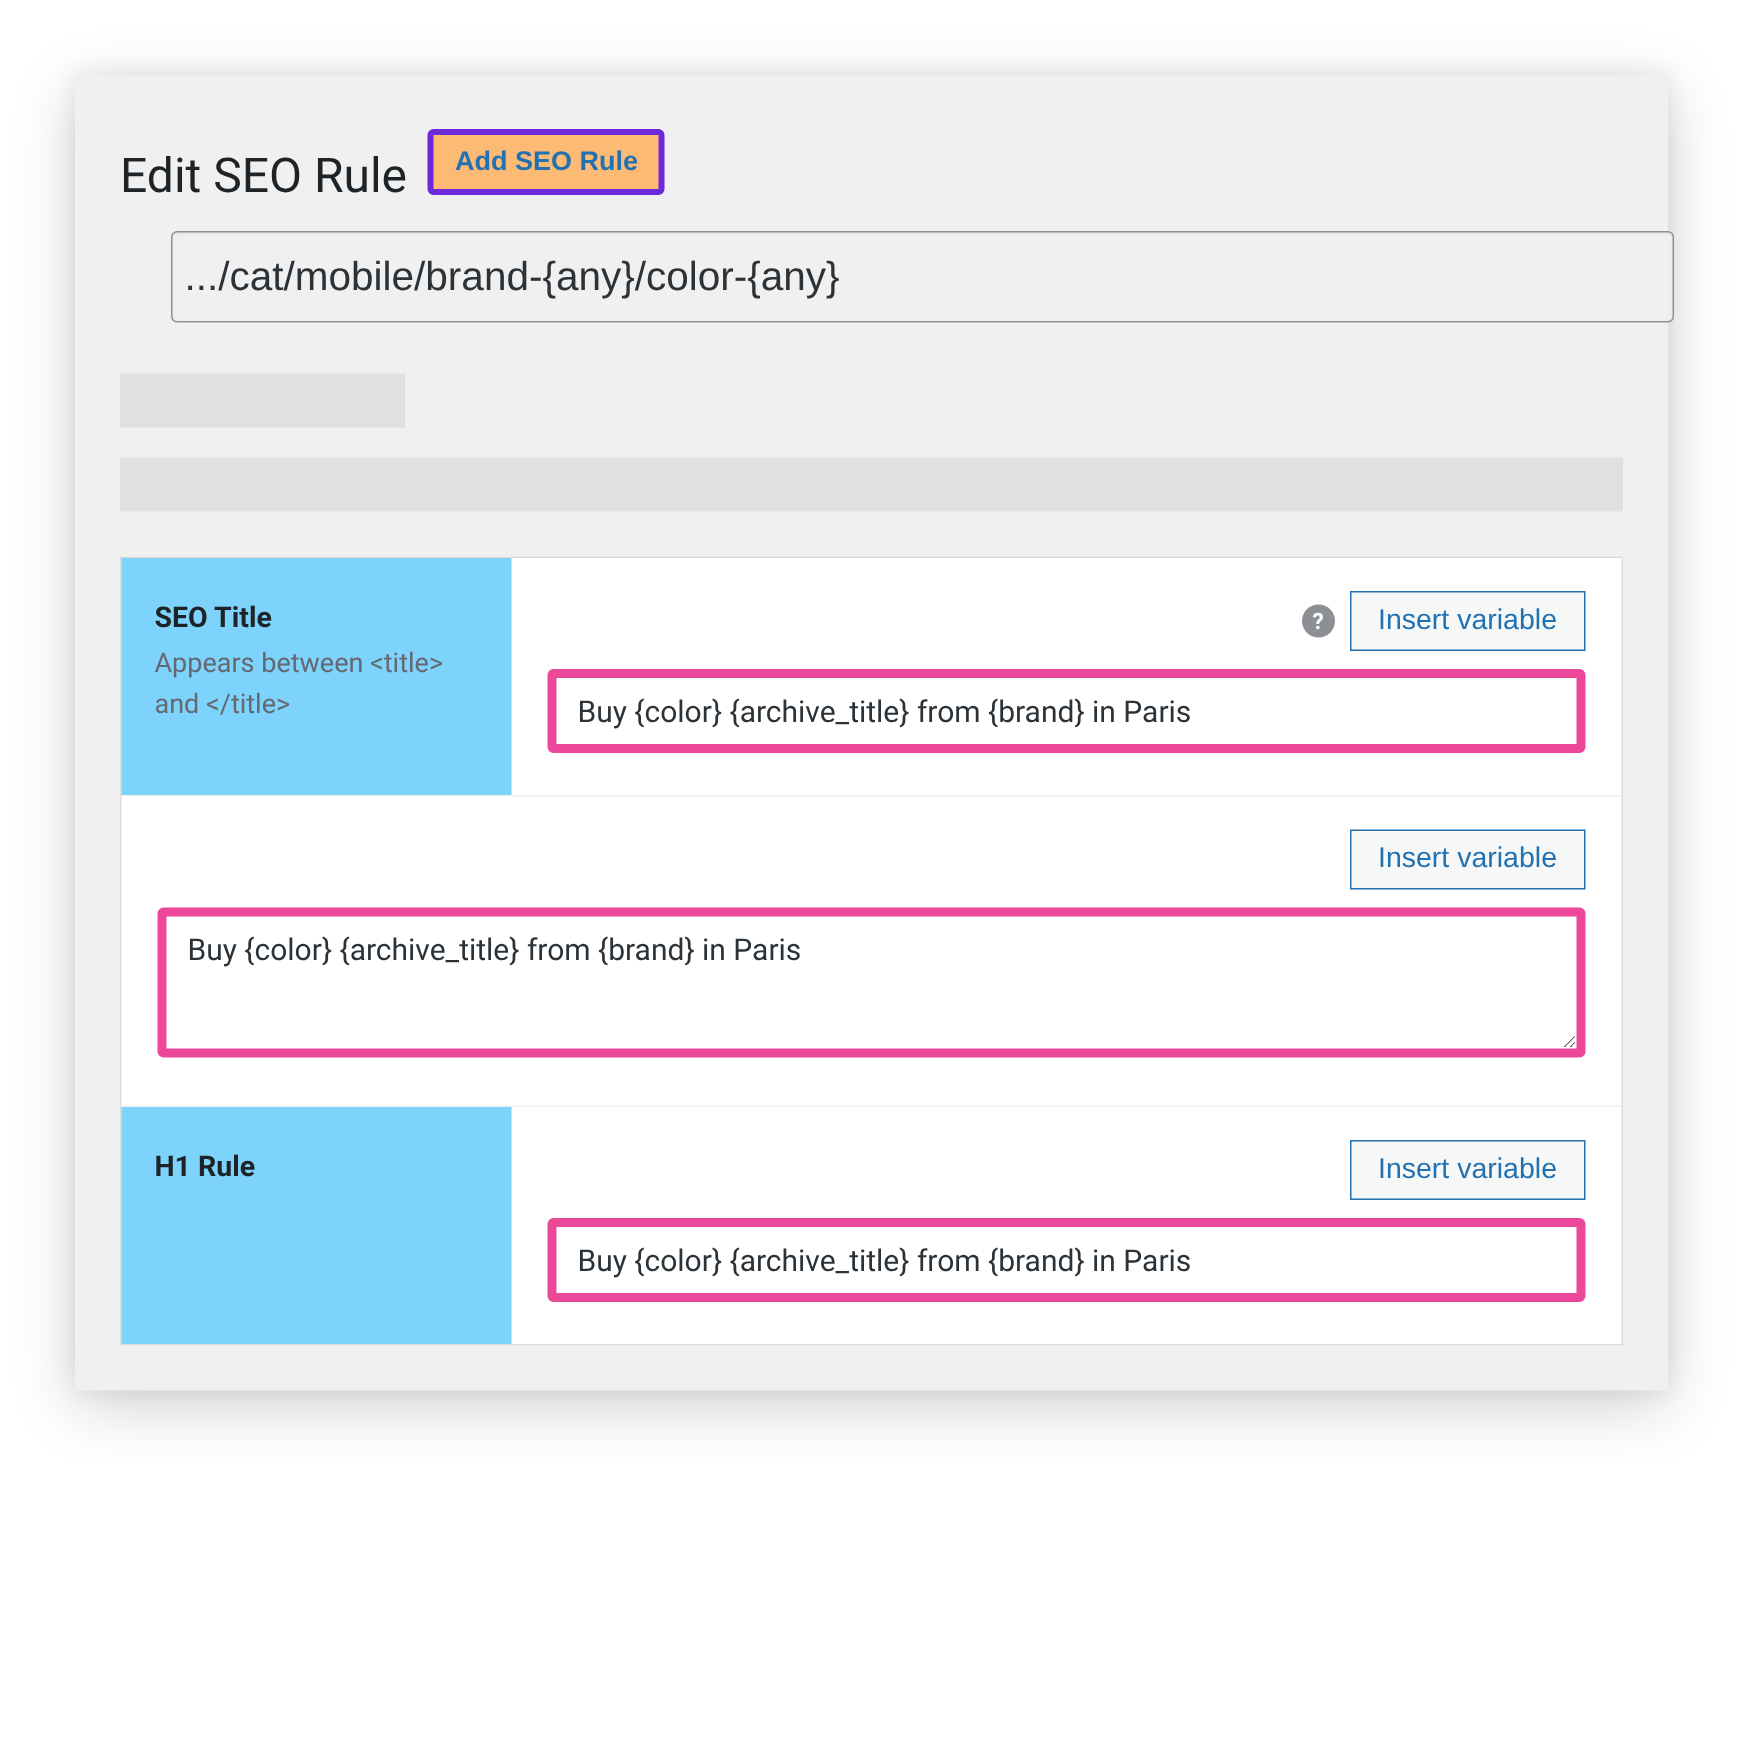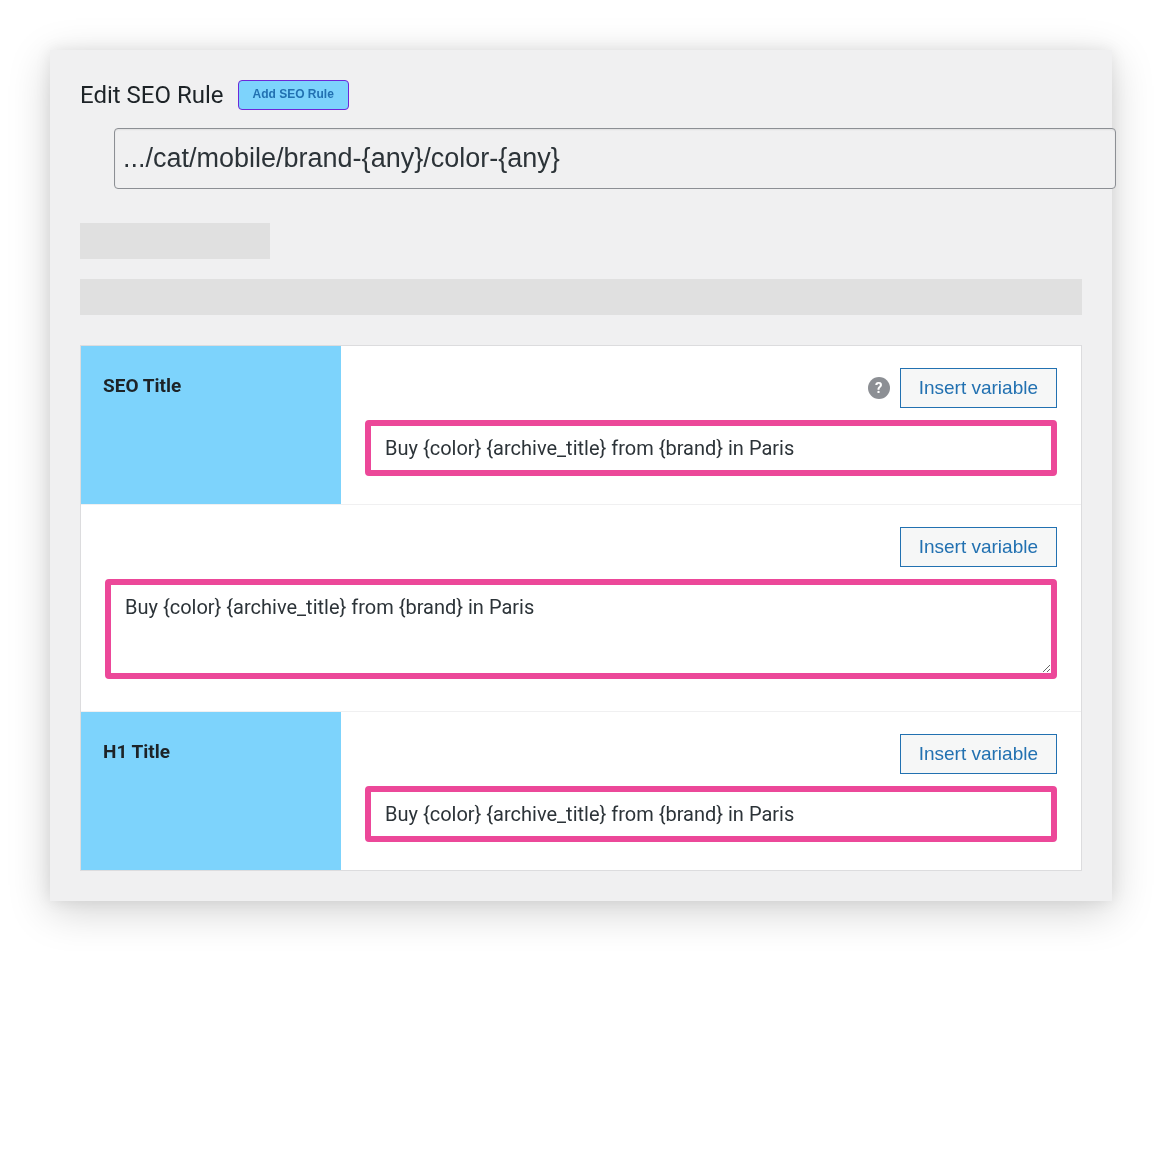"Edit SEO Rule" .page-title { font-size: 24px -> 32px; margin-top: none -> 18px }
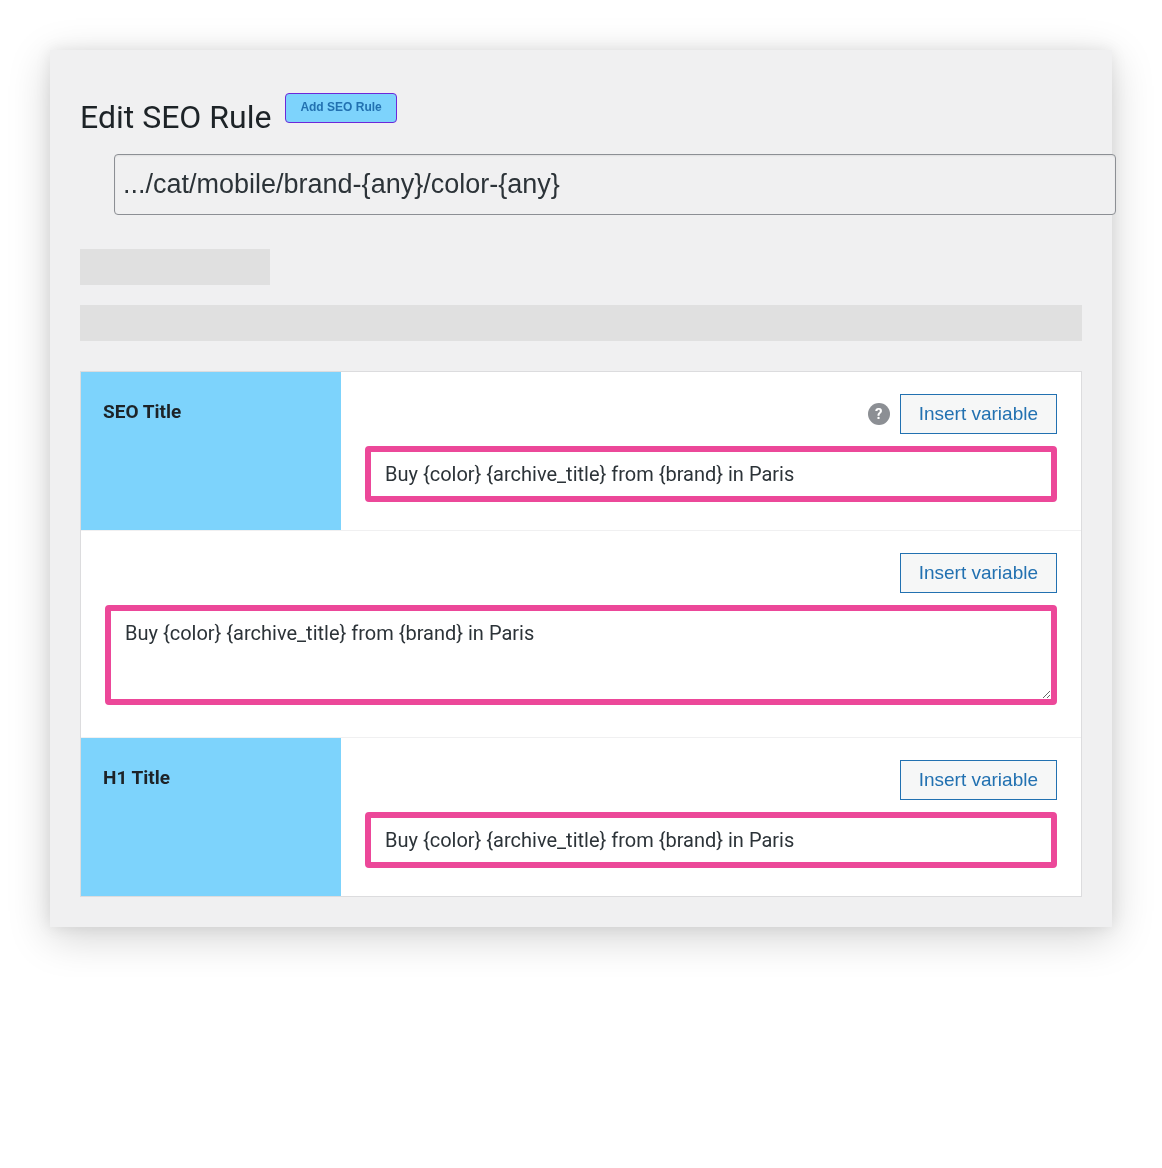"Add SEO Rule" .btn-outline { background: #7dd3fc -> #fdba74; border: 1px solid #6d28d9 -> 4px solid #6d28d9; font-size: 12px -> 18px }
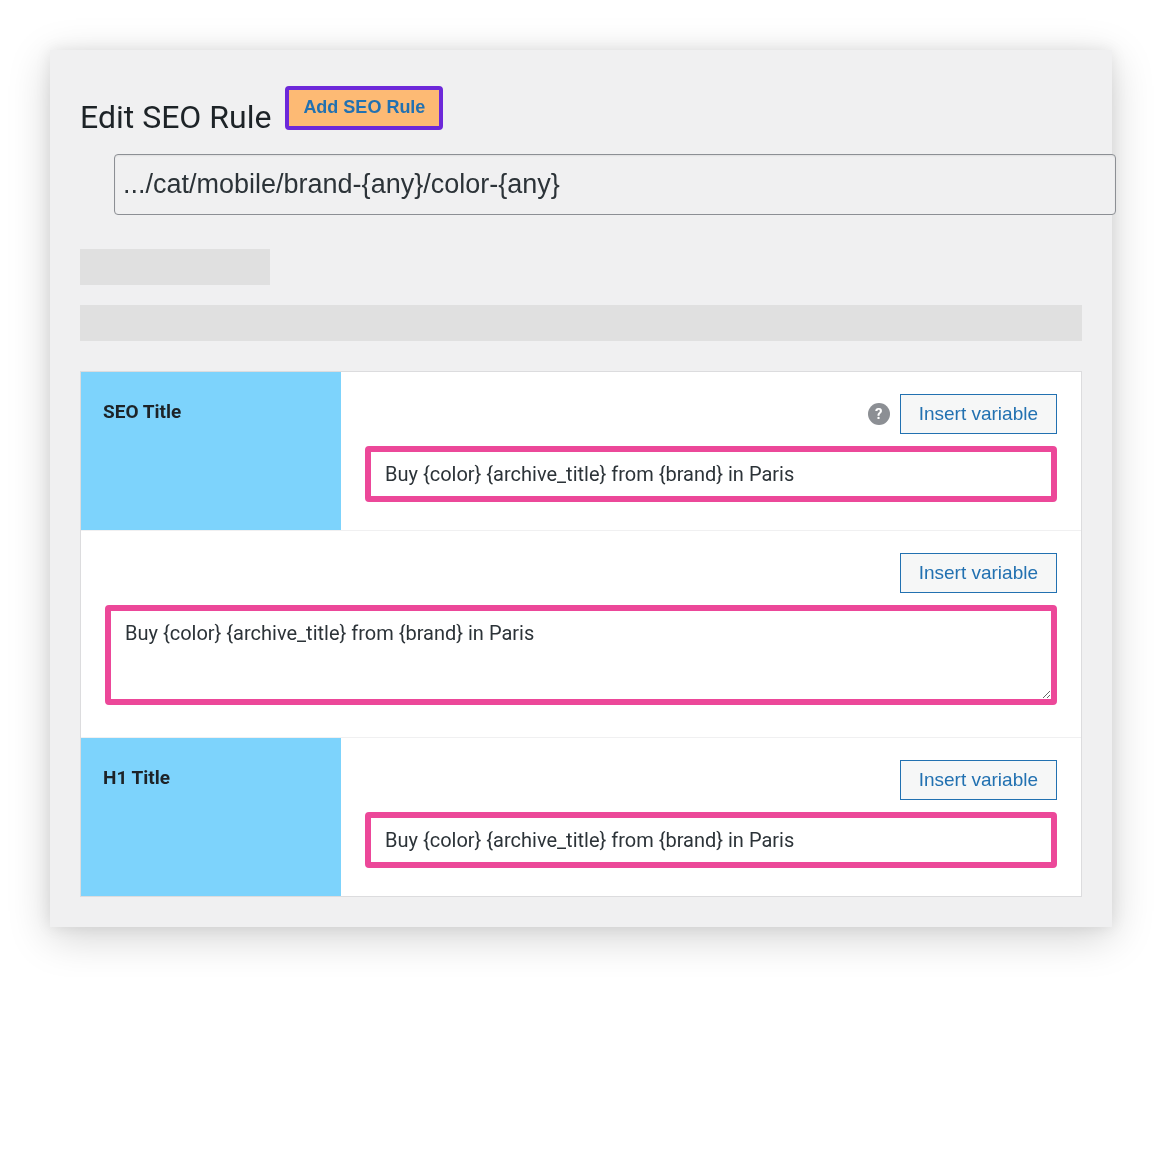"Appears between <title> and </title>" span.field-hint { html: none -> <span>Appears between &lt;title&gt; and &lt;/title&gt;</span> }
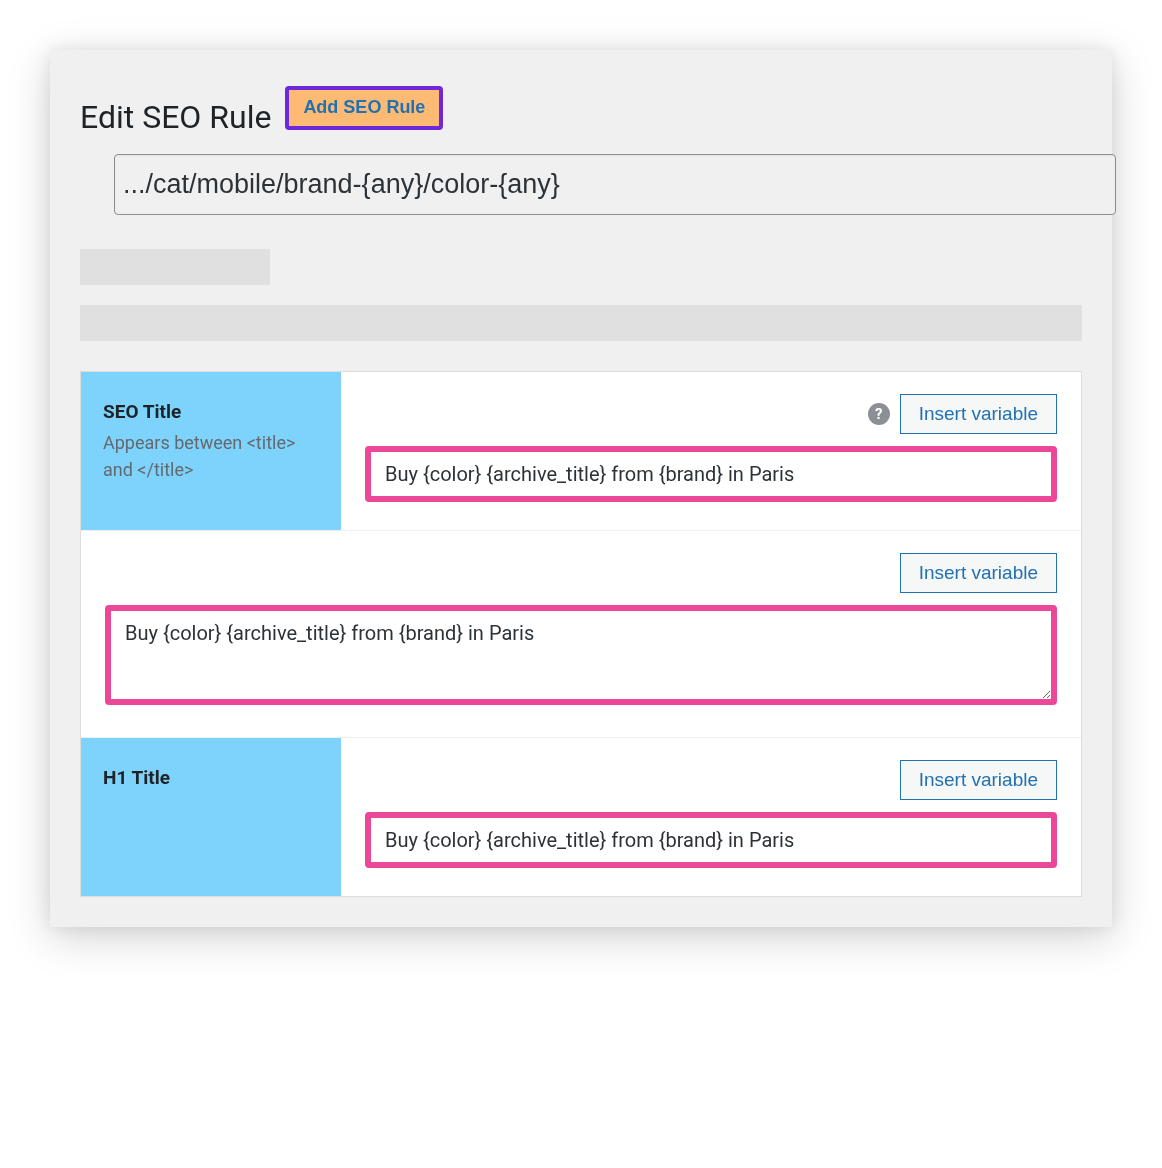"H1 Title" span.field-label { text: Title -> Rule }
